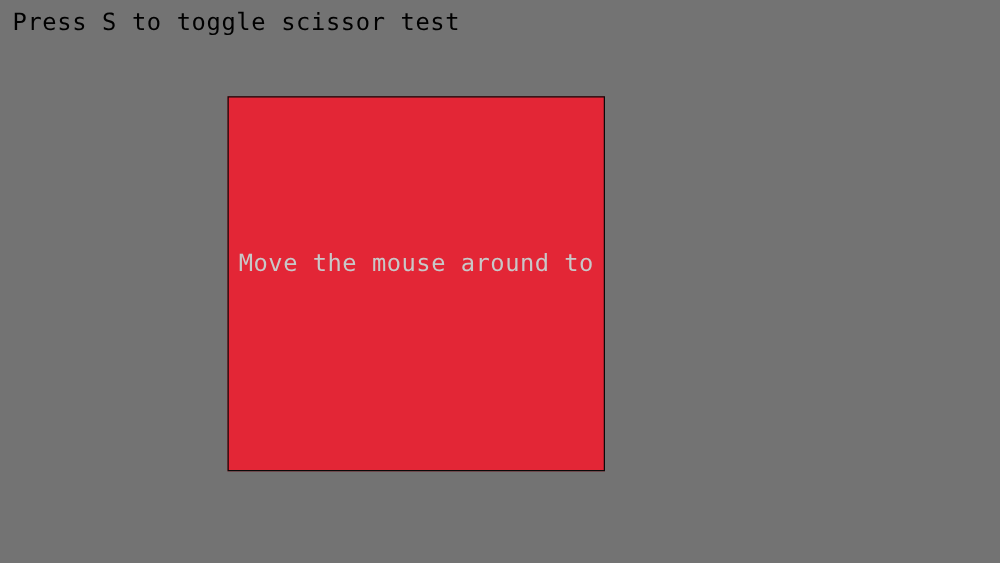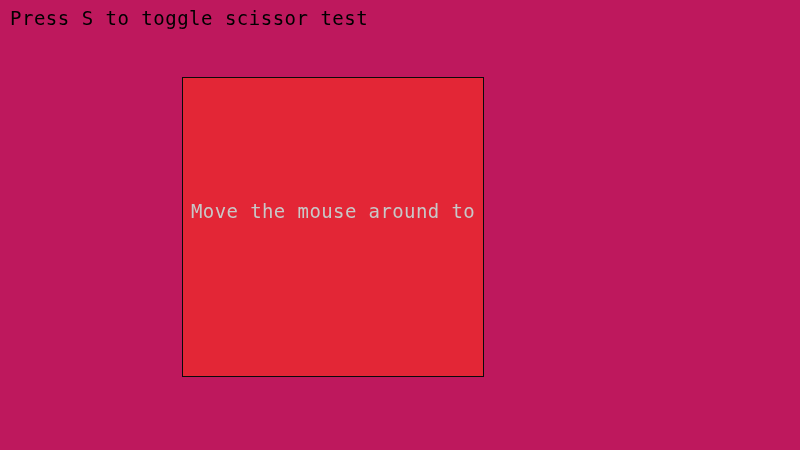"Press S to toggle scissor" #app-canvas { background: #be185d -> #737373 }
